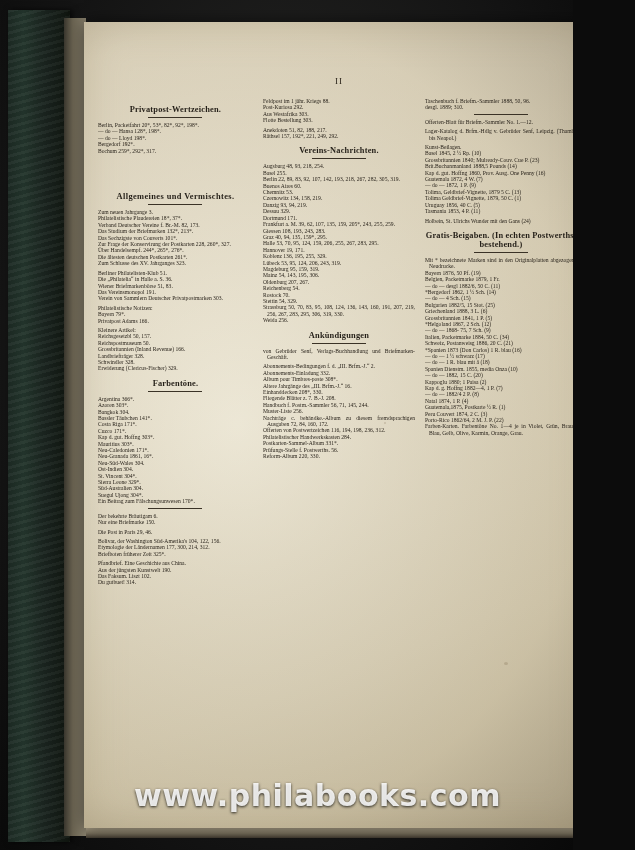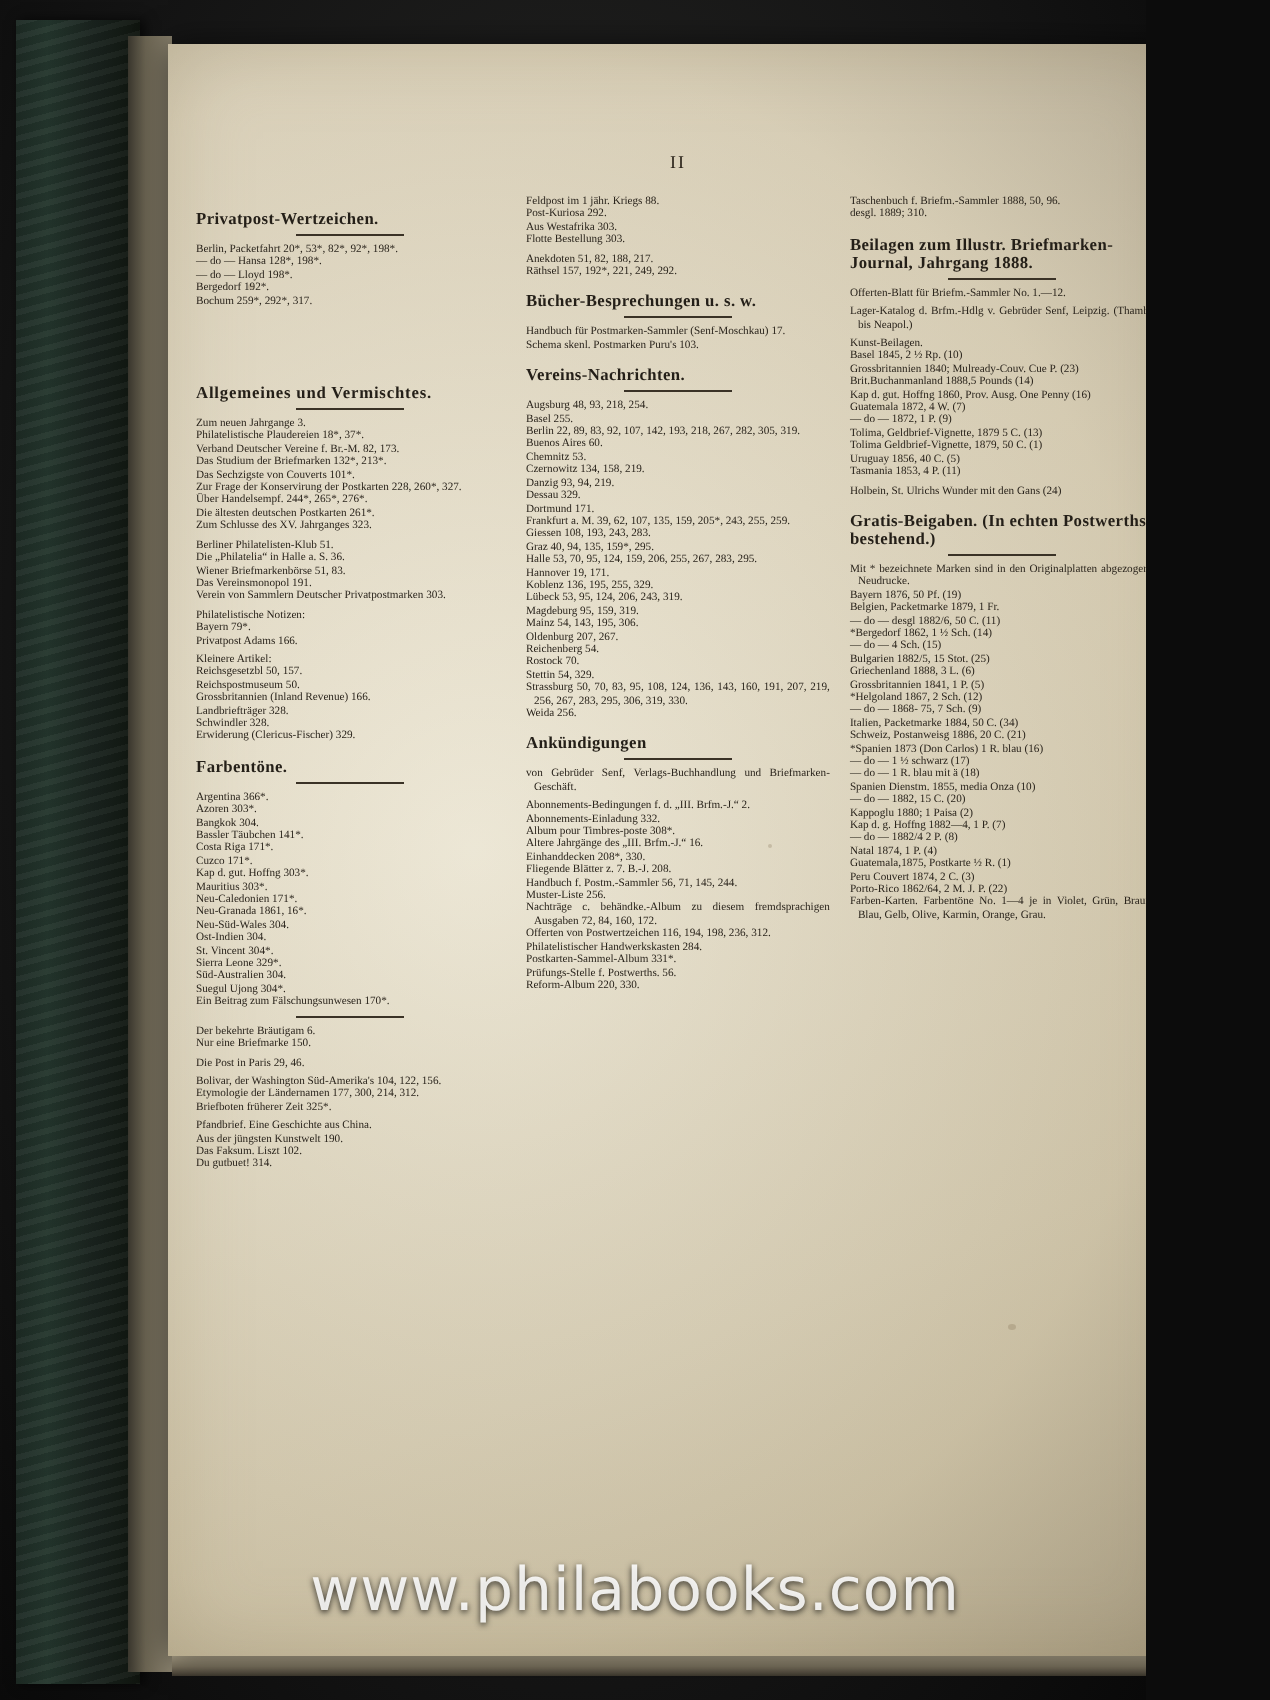"Privatpost-Wertzeichen." h3 { text-align: none -> center }
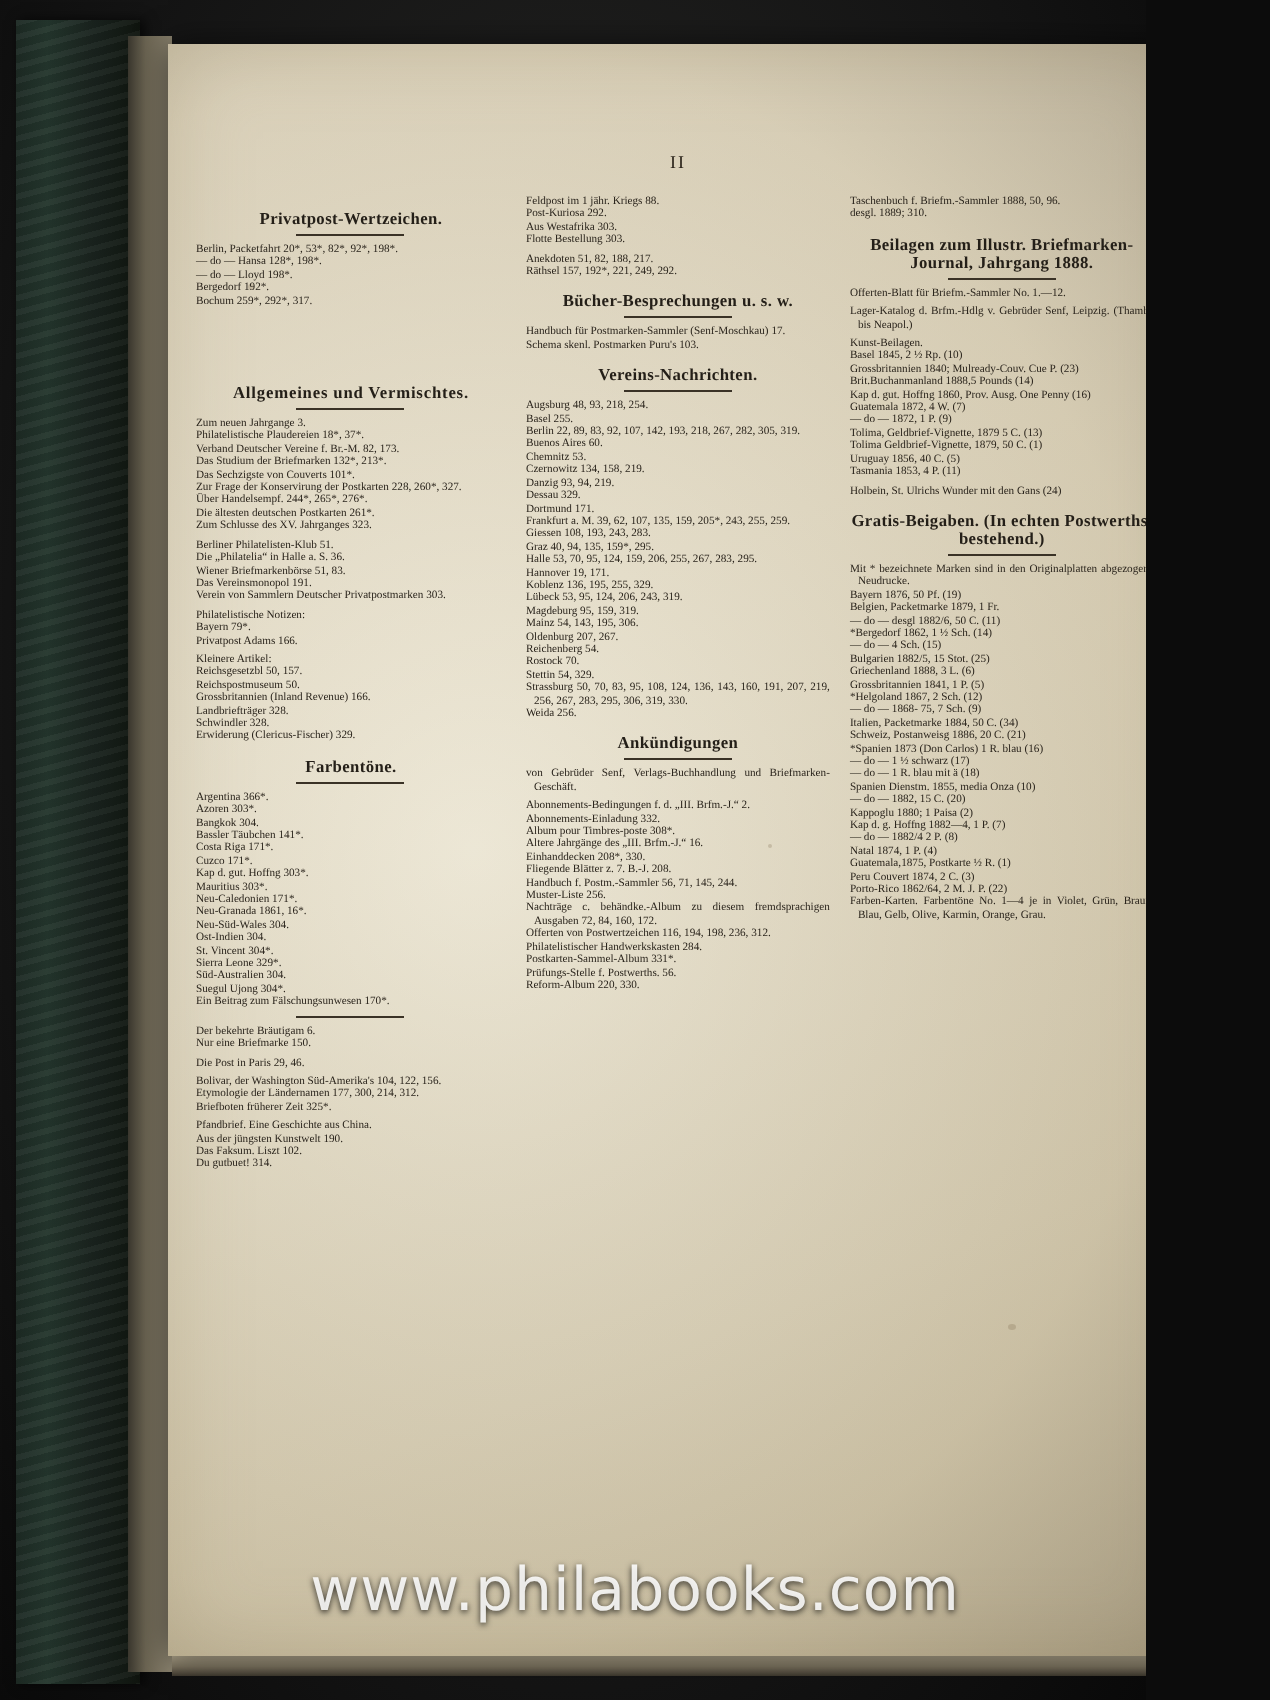"Beilagen zum Illustr." h3 { html: <h3>Beilagen zum Illustr. Briefmarken-Journal, Jahrgang 1888.</h3> -> none }
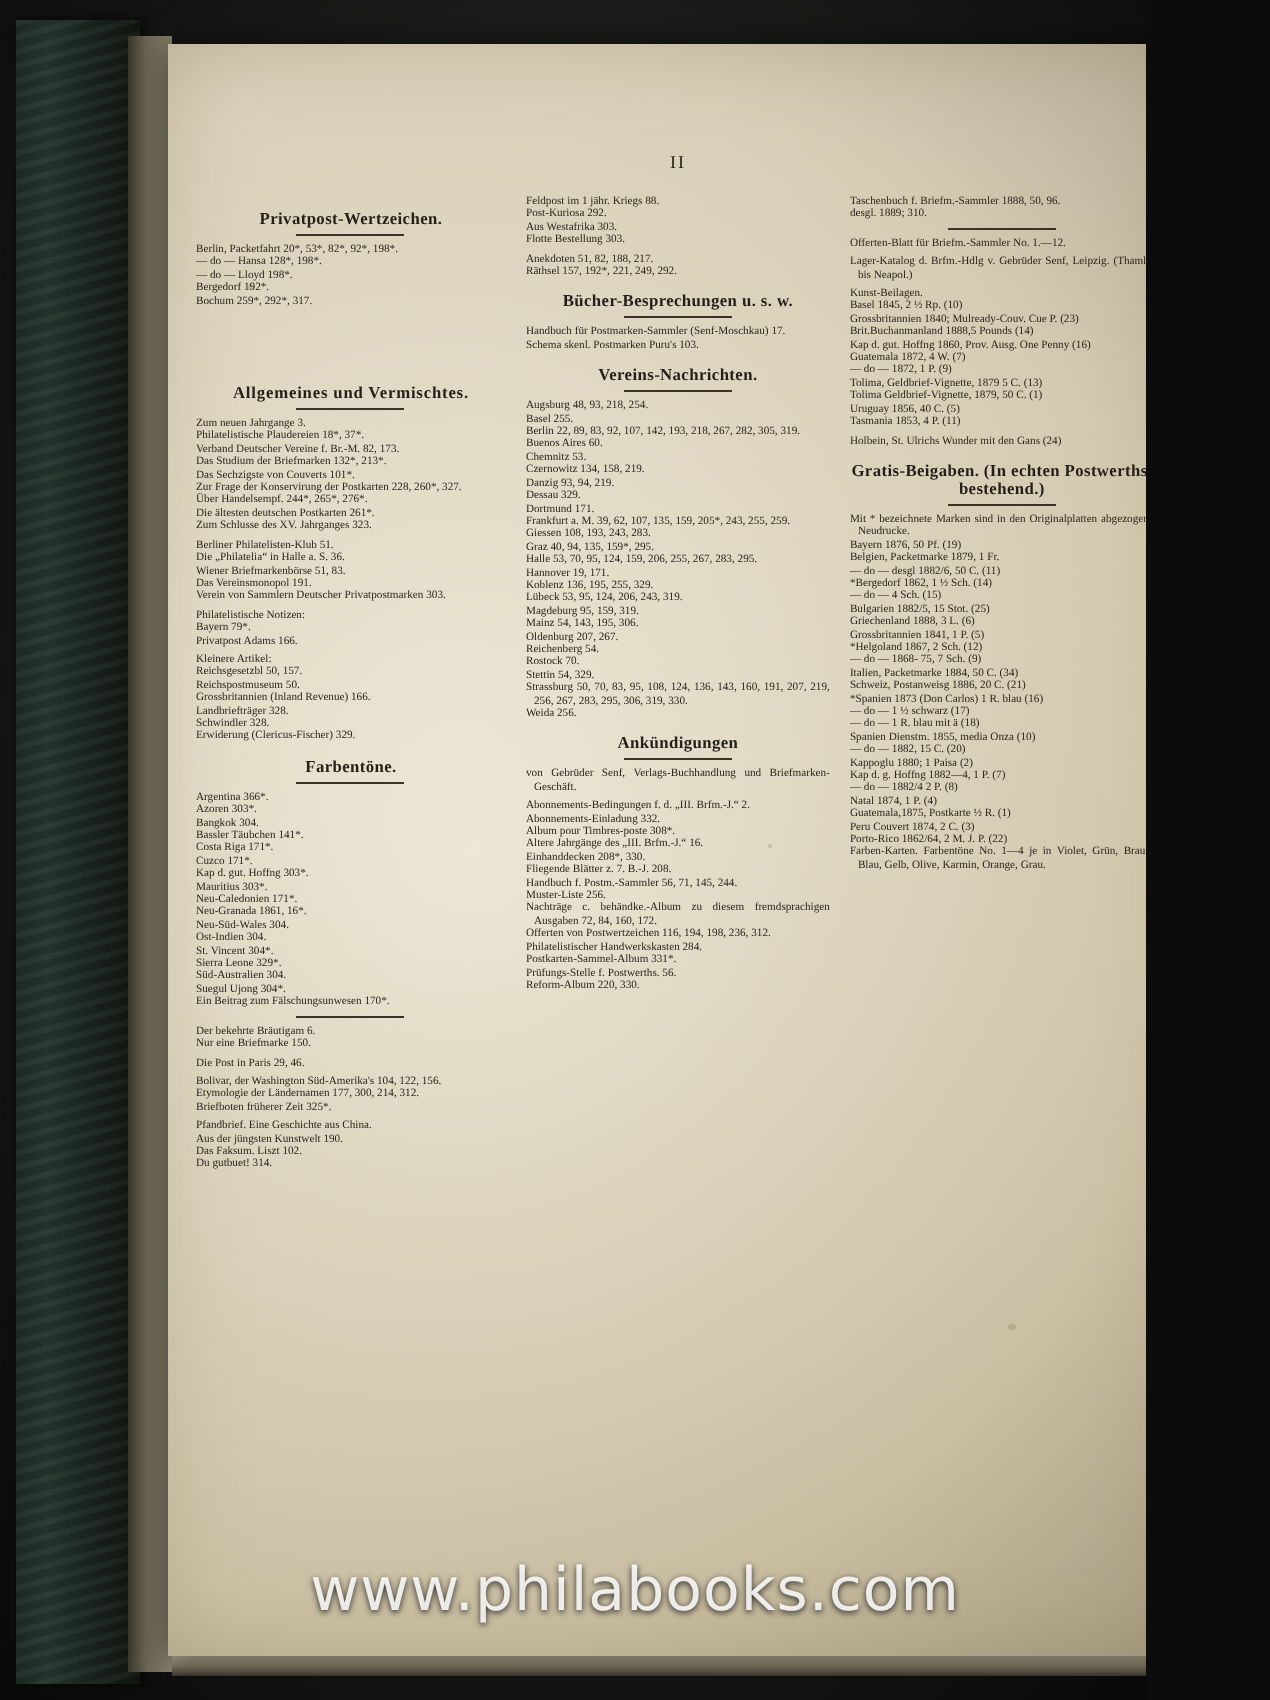"Bücher-Besprechungen u. s. w." div.blk { html: <div> <h3>Bücher-Besprechungen u. s. w.</h3> <div></div> <p>Handbuch für Postmarken-Sammler (Senf-Moschkau) 17.</p> <p>Schema skenl. Postmarken Puru's 103.</p> </div> -> none }
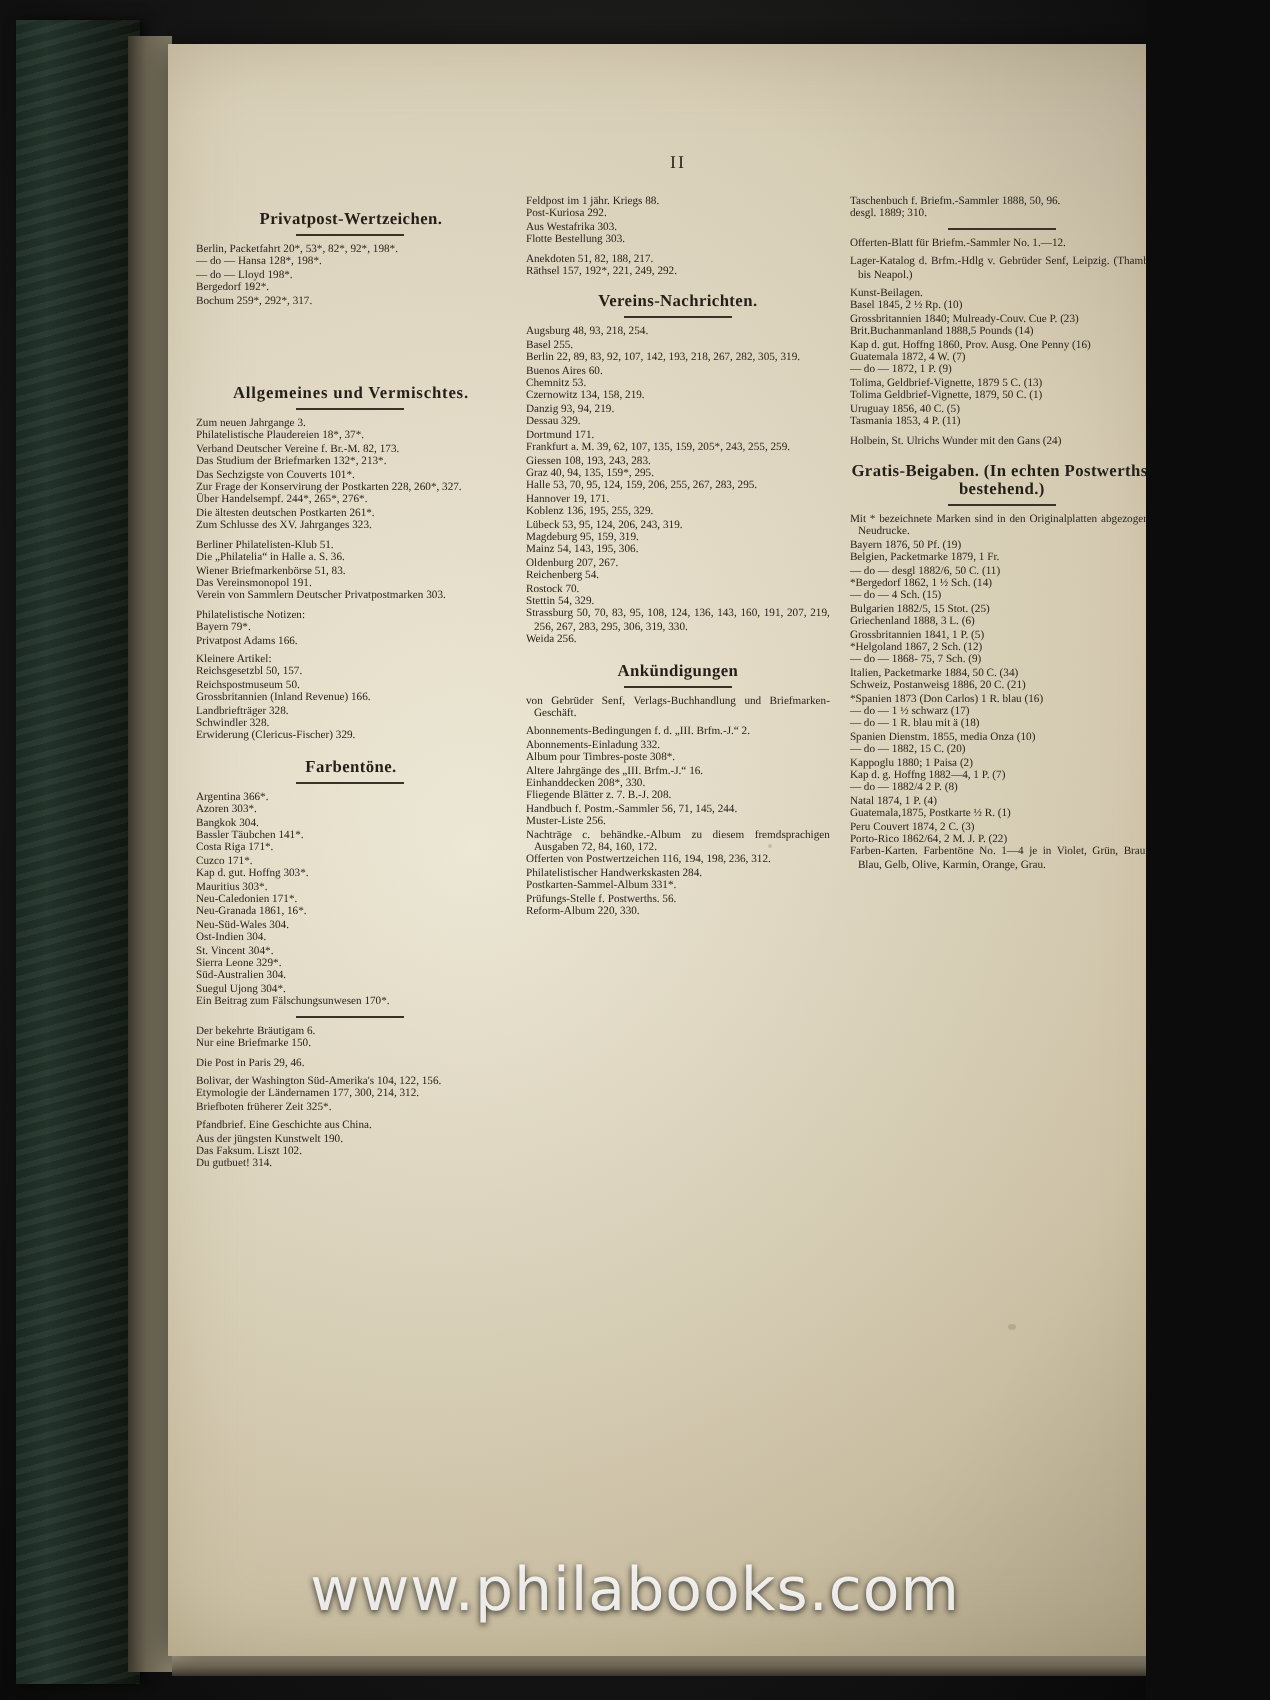"www.philabooks.com" .wm { font-weight: none -> bold }
